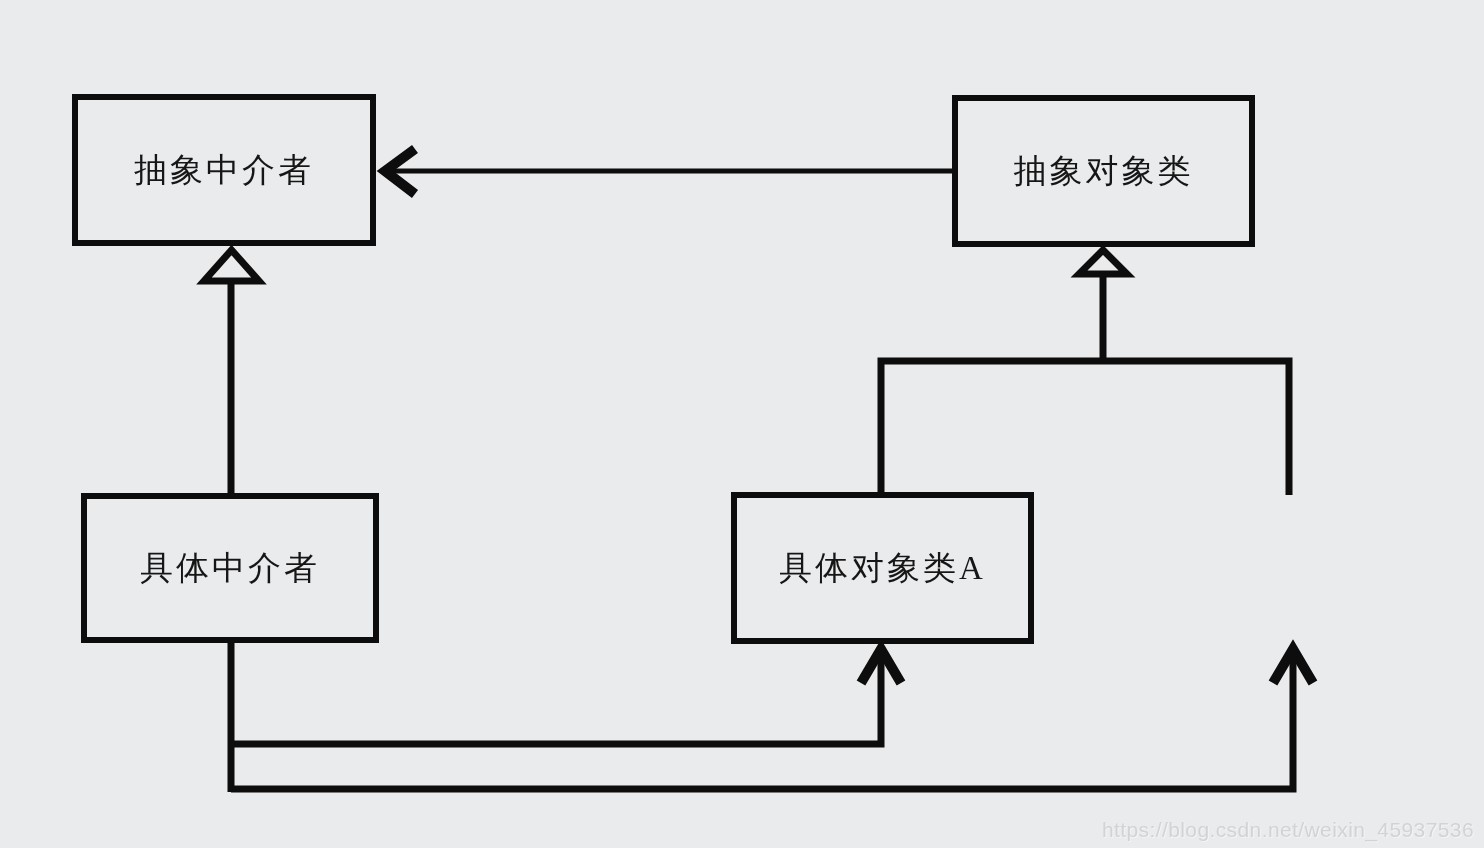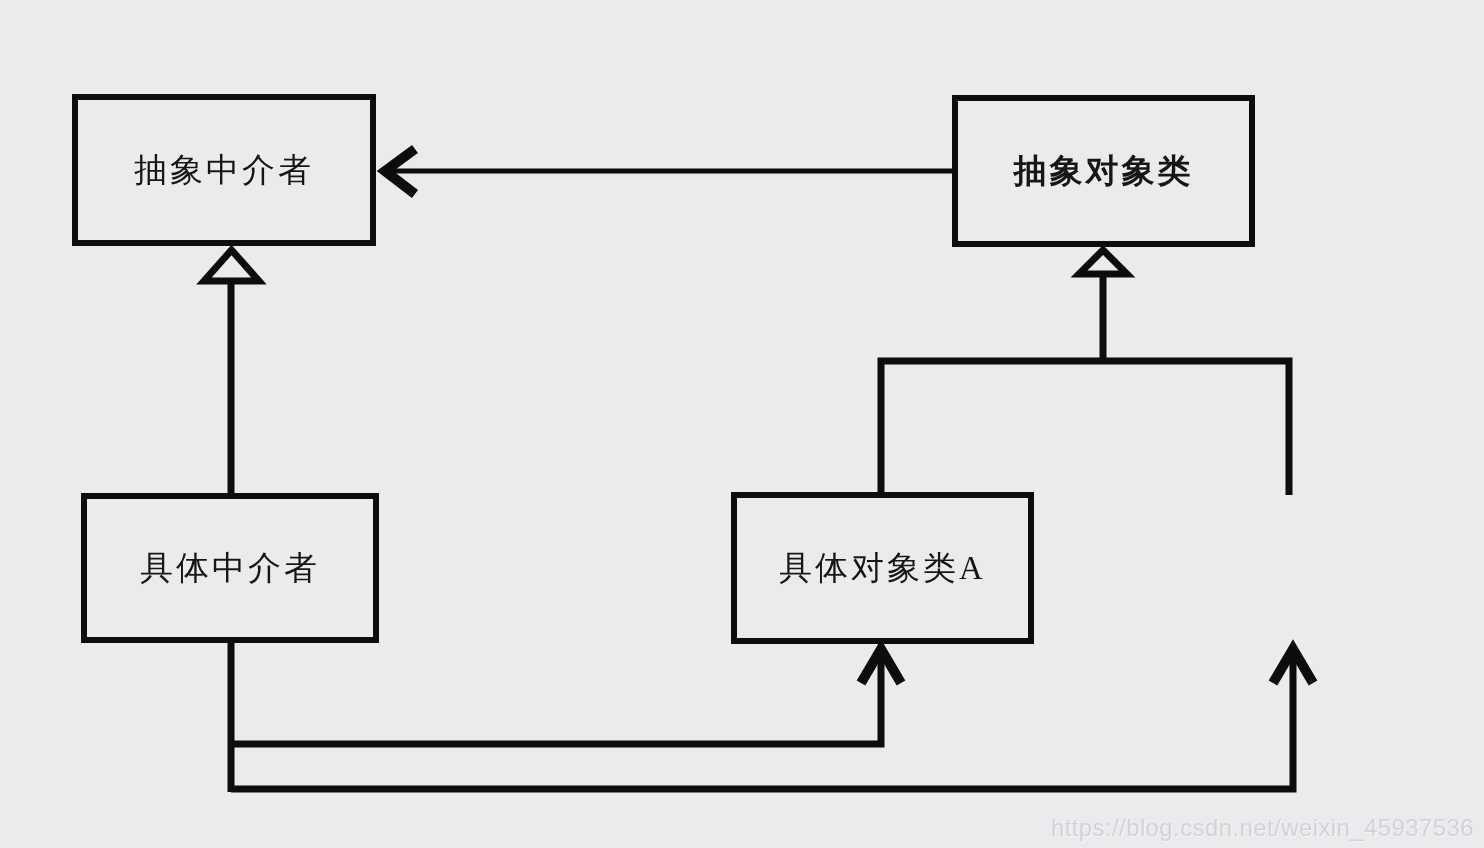"抽象对象类" #box-abstract-colleague { font-weight: bold -> none }
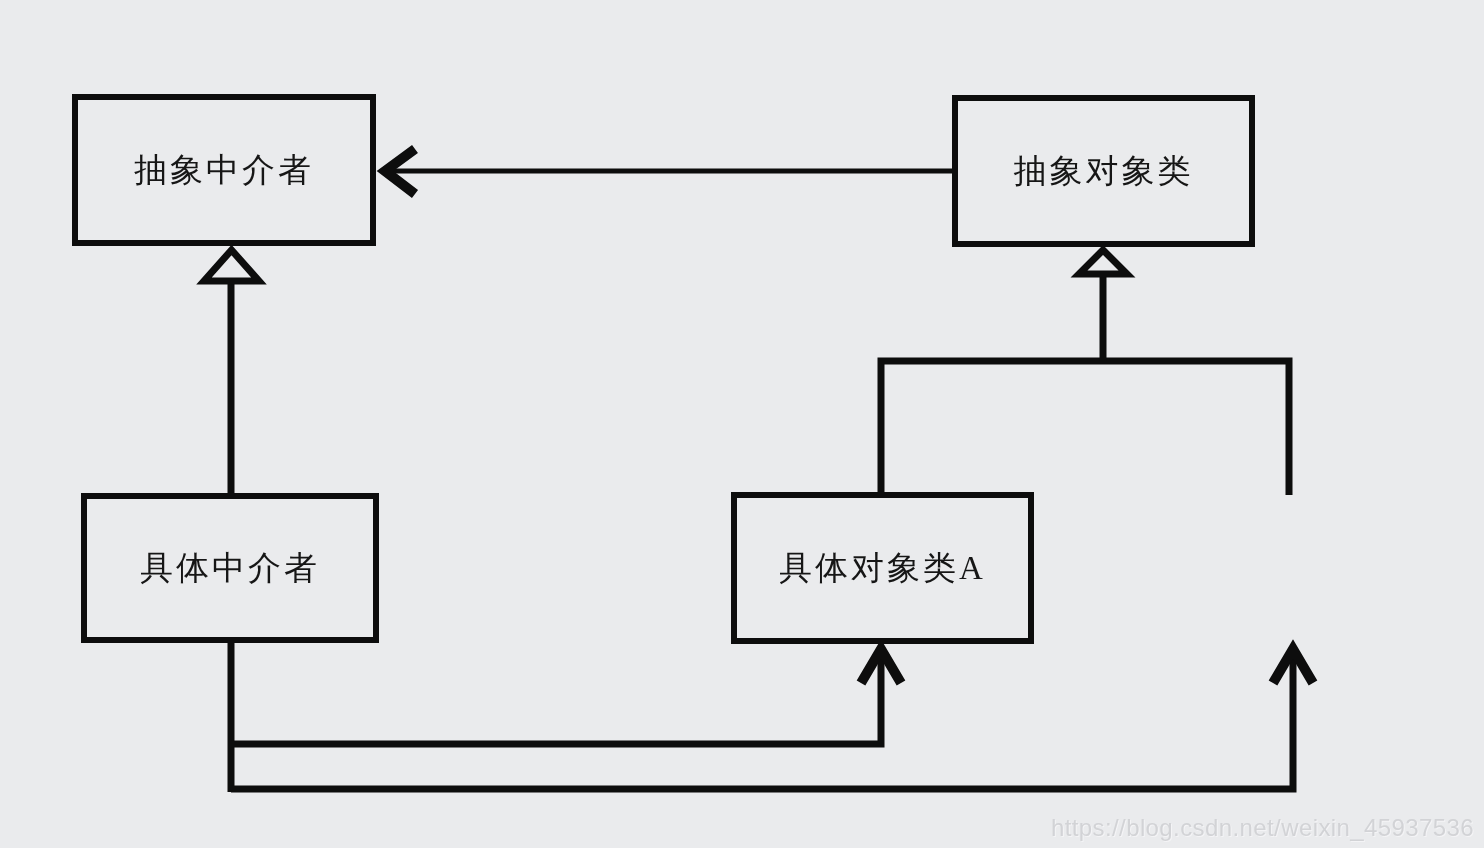"https://blog.csdn.net/weixin_45937536" .watermark { font-size: 24px -> 21px }
